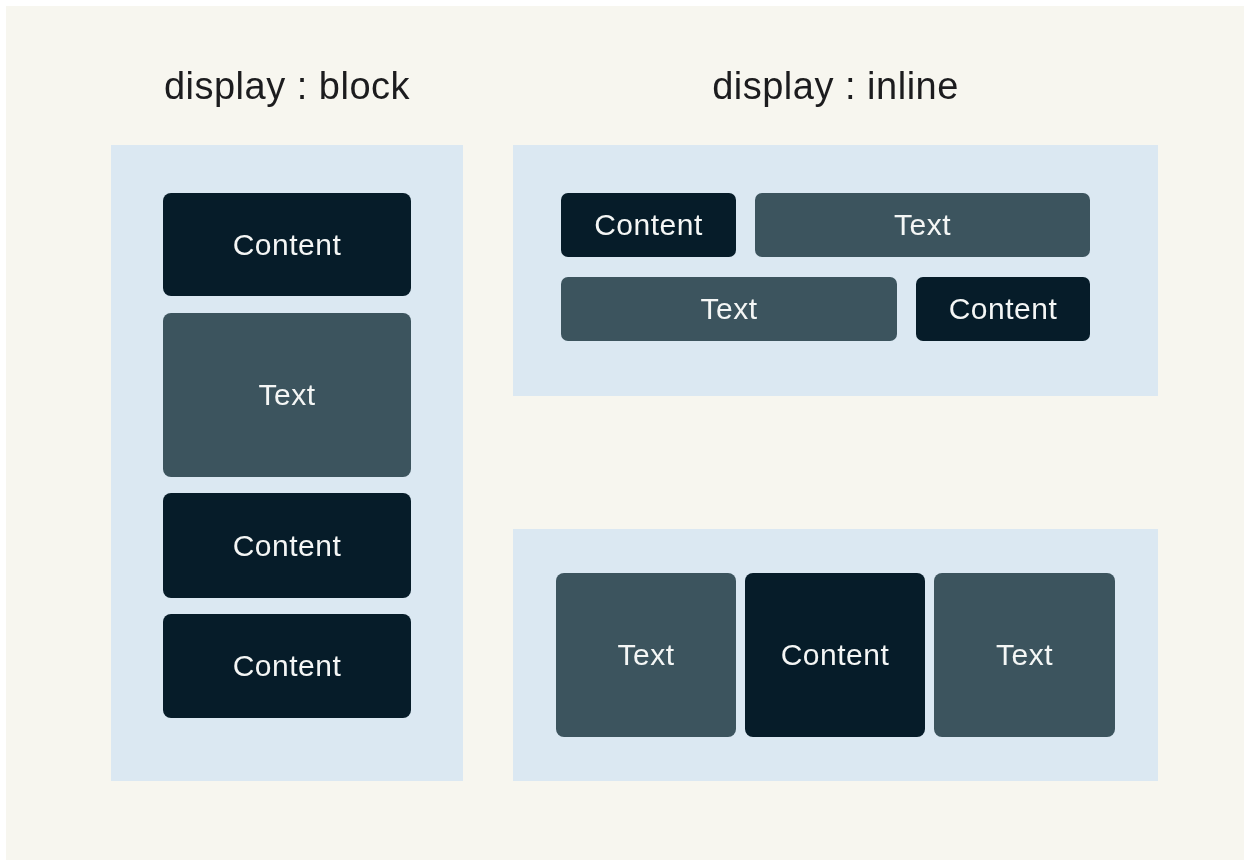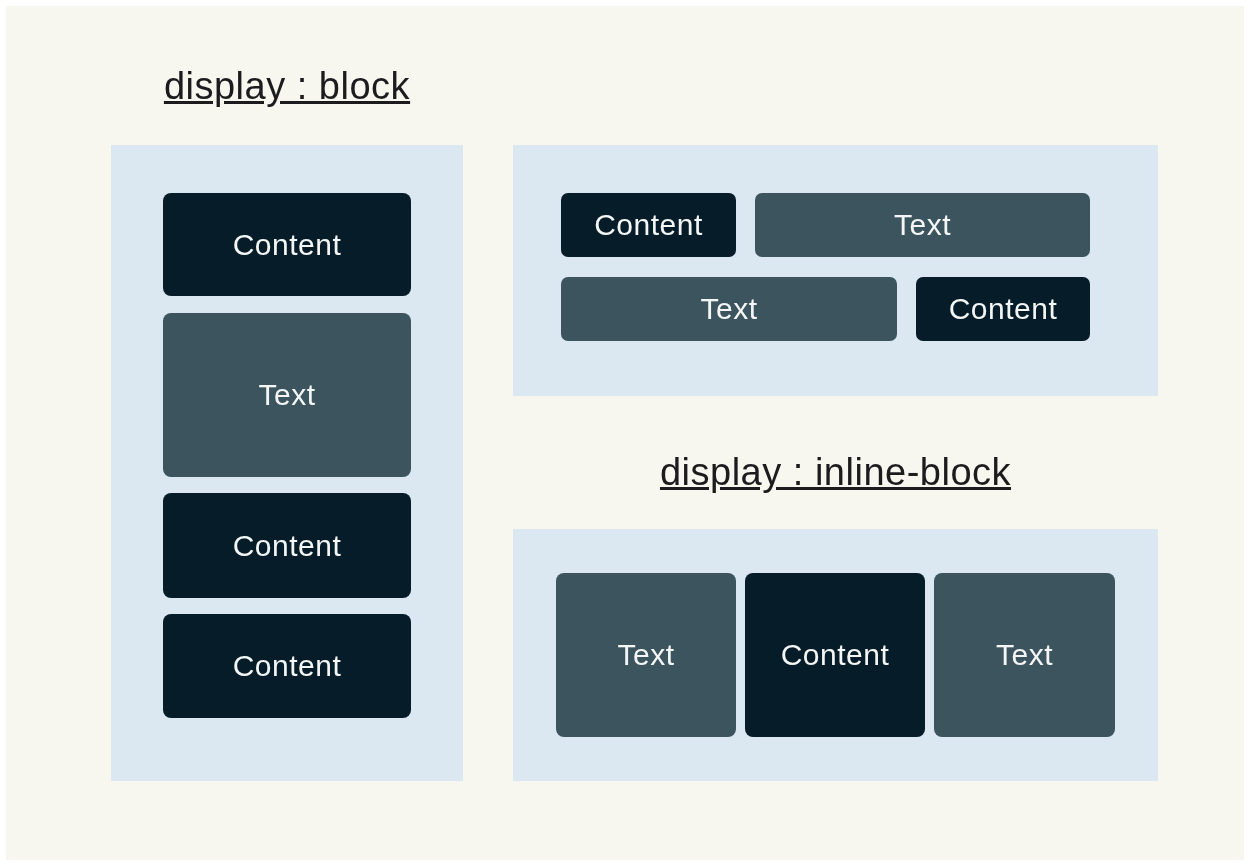"display : block" .section-title { text-decoration: underline -> none }
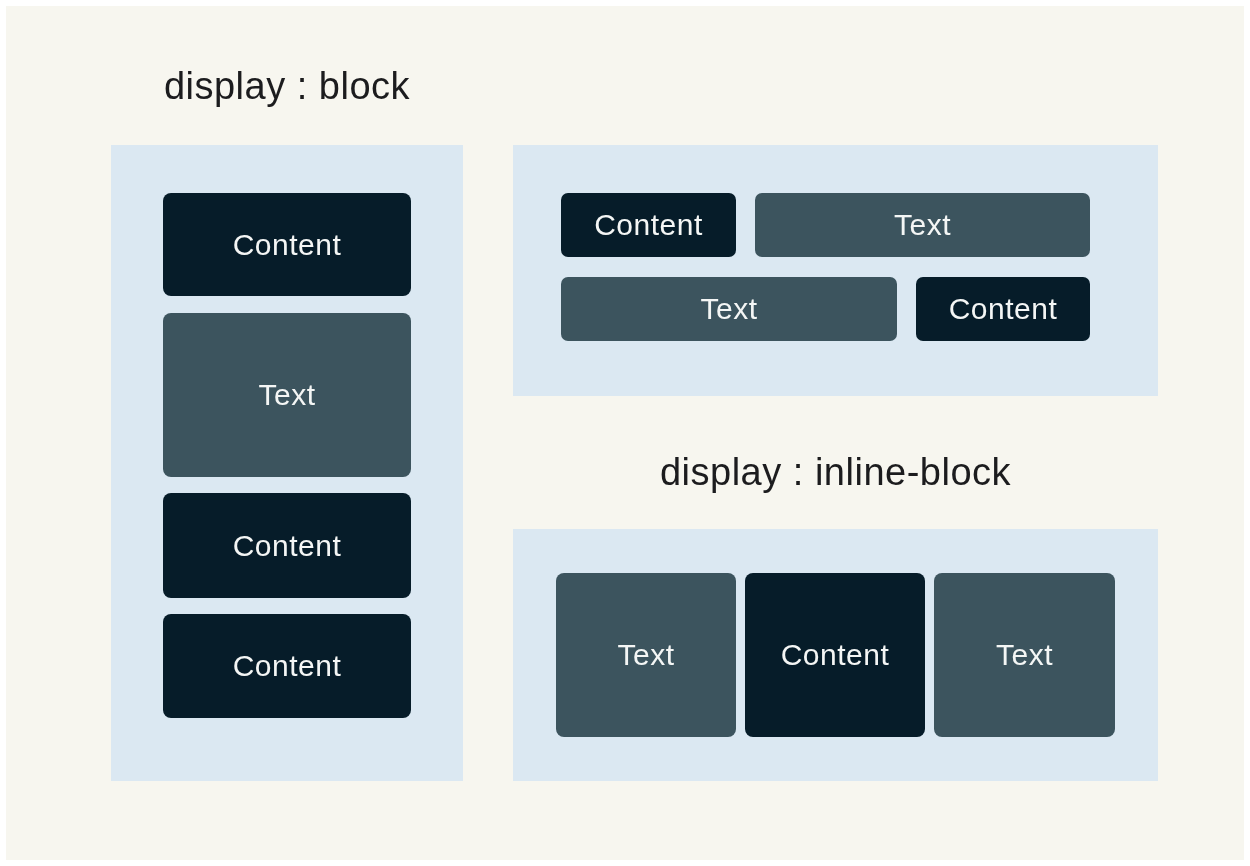"display : inline" div.section-title { html: none -> <div>display : inline</div> }
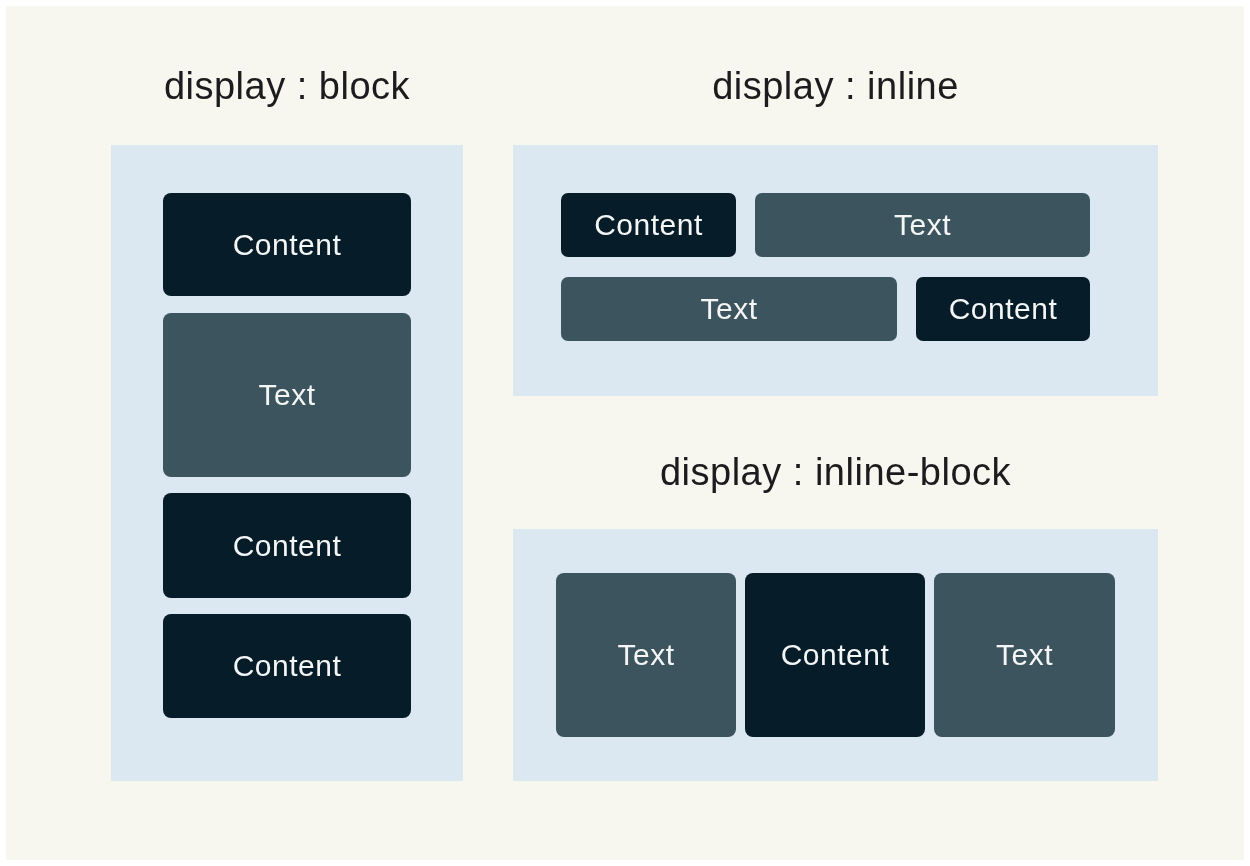"display : inline-block" div.section-title { html: <div>display : inline-block</div> -> none }
